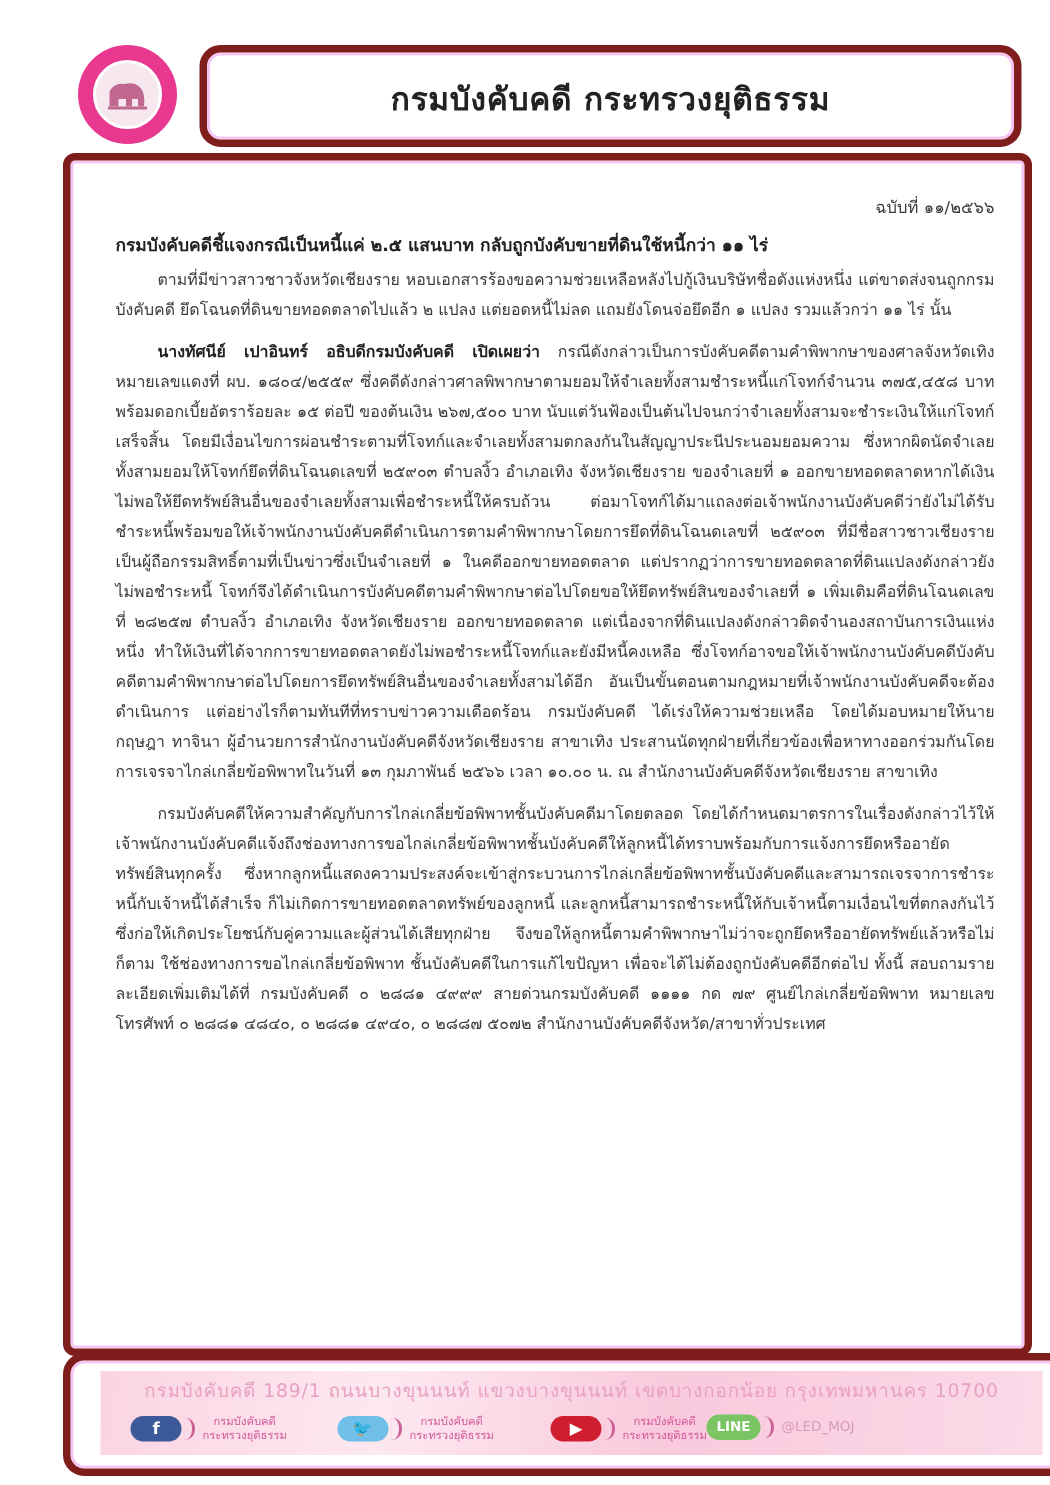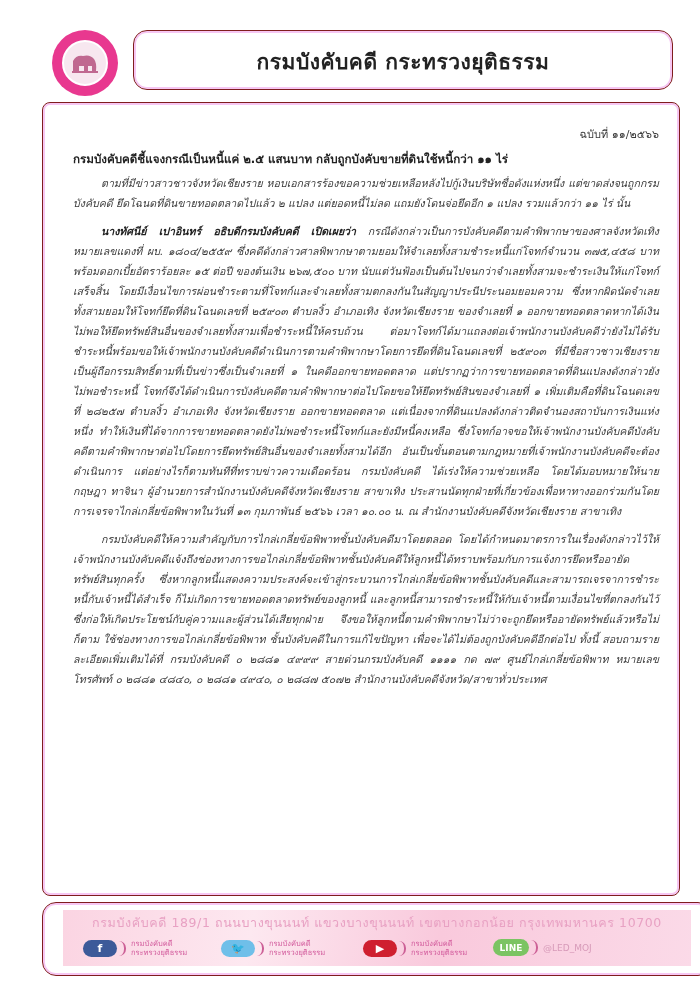"กรมบังคับคดี กระทรวงยุติธรรม" .pinkbox { border: 1px solid #7f1d1d -> 5px solid #7f1d1d }
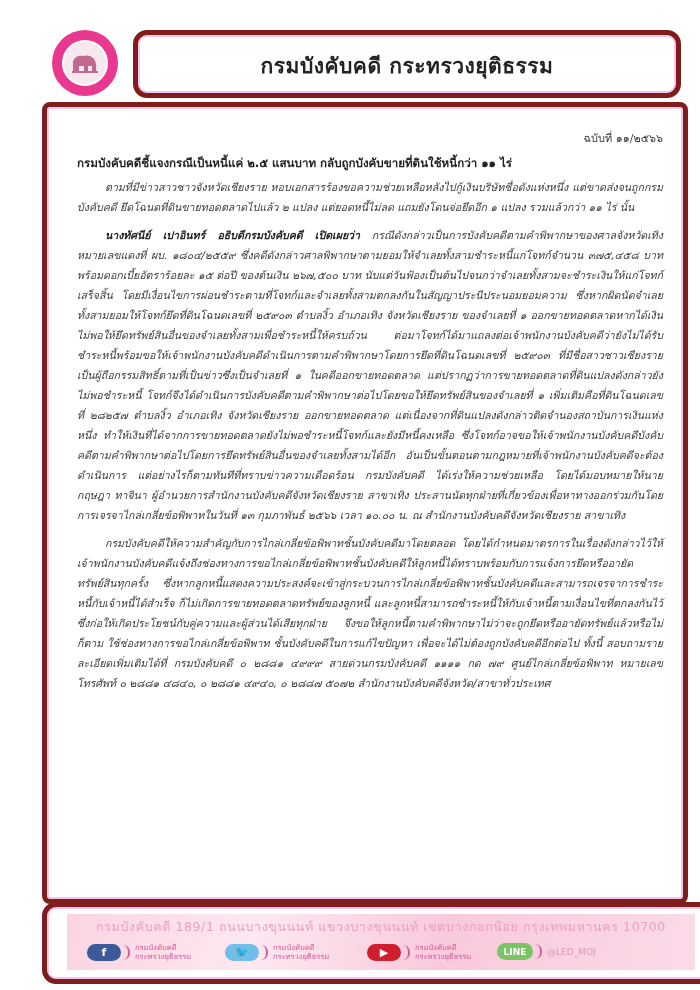"ตามที่มีข่าวสาวชาวจังหวัดเชียงราย" .para { font-style: italic -> none }
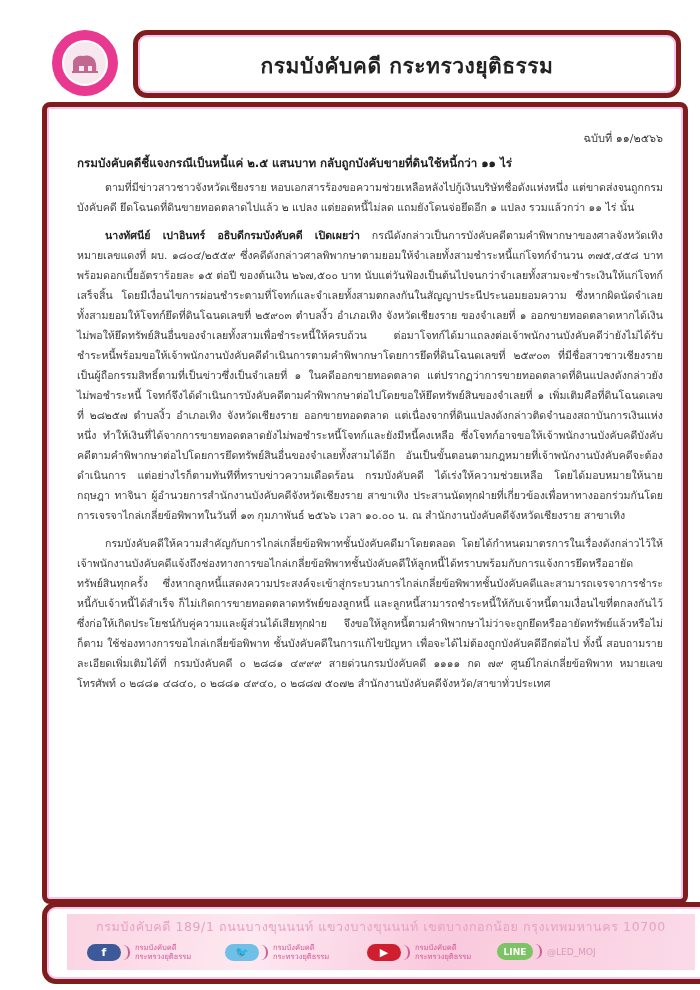"กรมบังคับคดี" .social .label { text-align: none -> center }
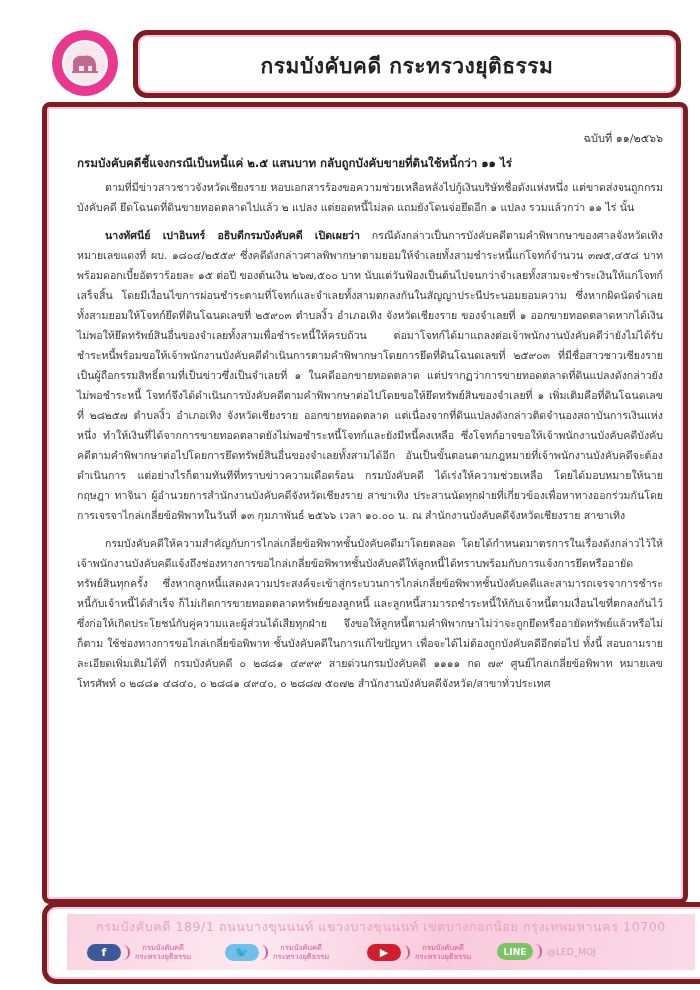"LINE" .ln { left: 430px -> 404px }
